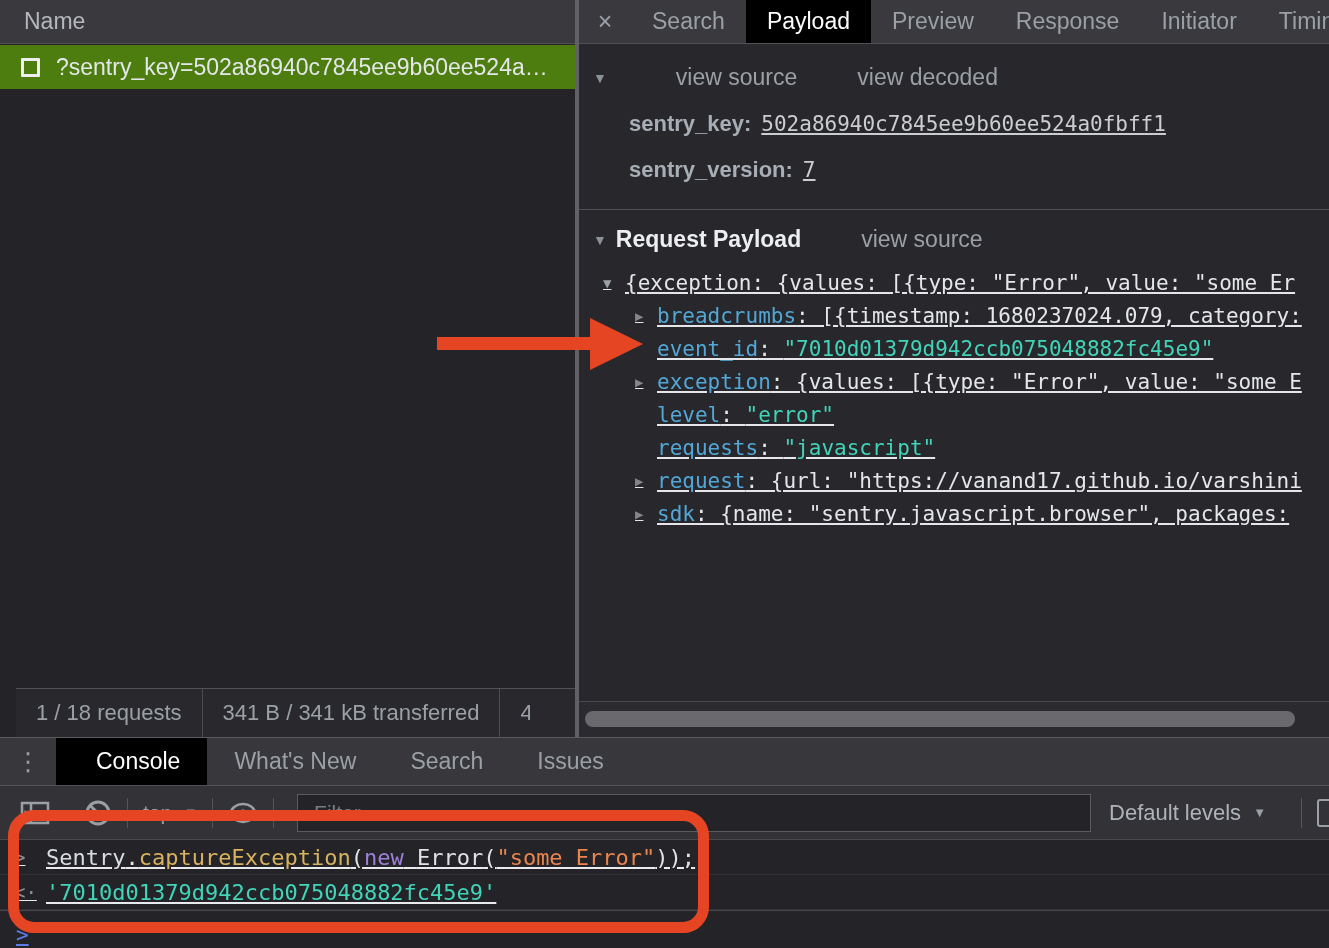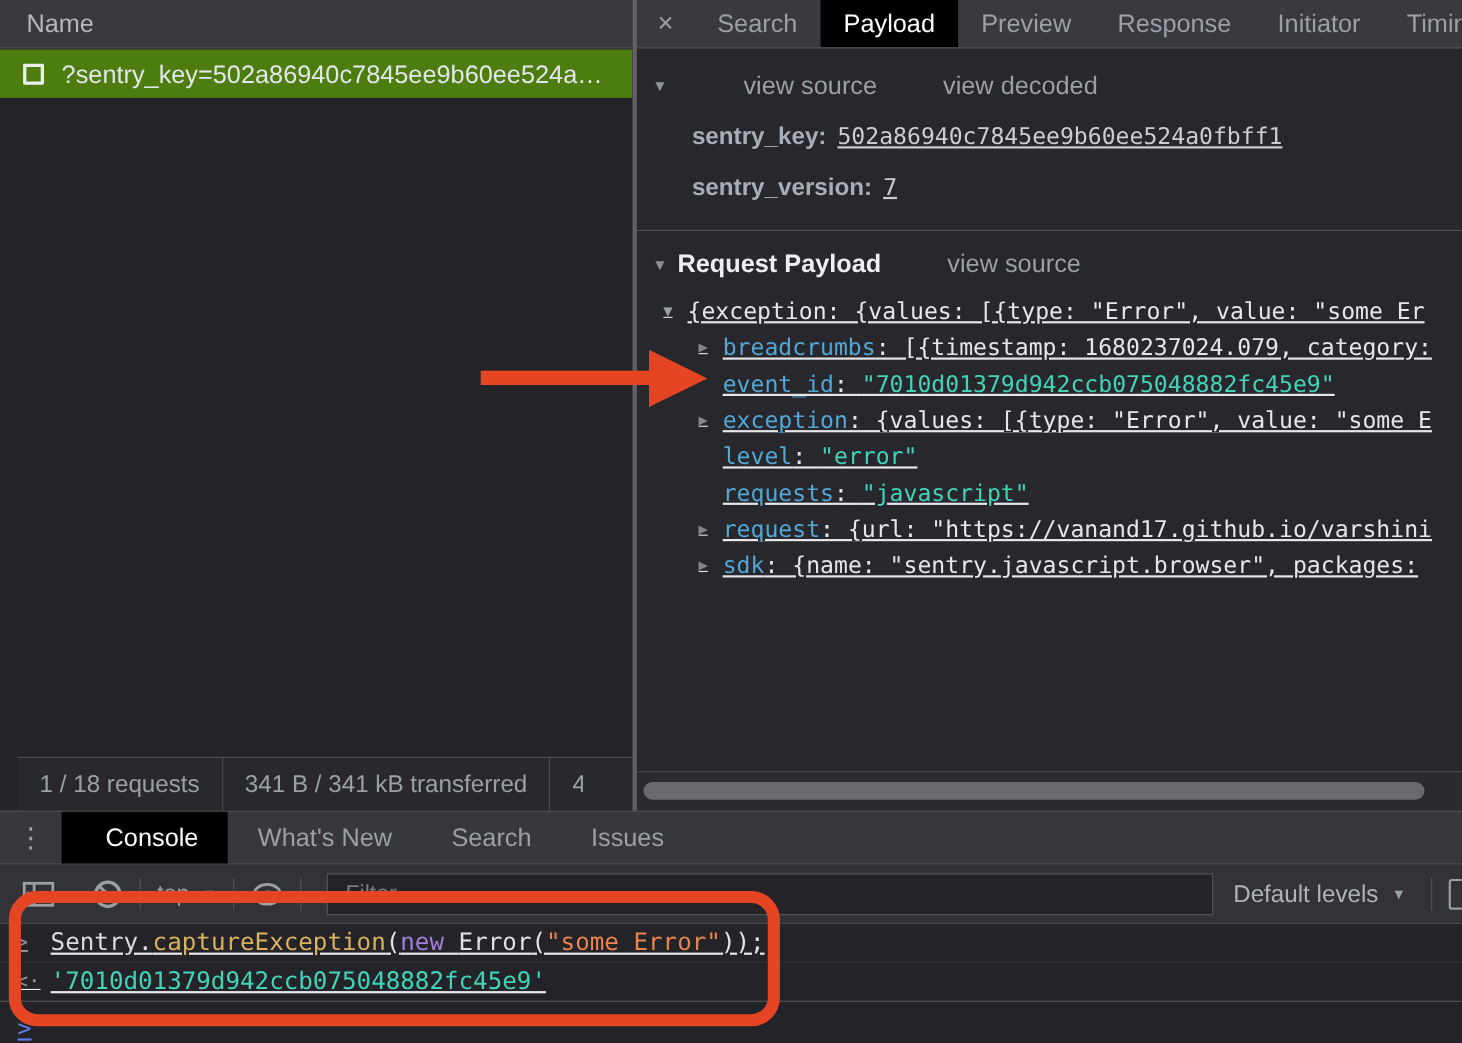"Default levels" .default-levels { margin-right: 8px -> 20px }
